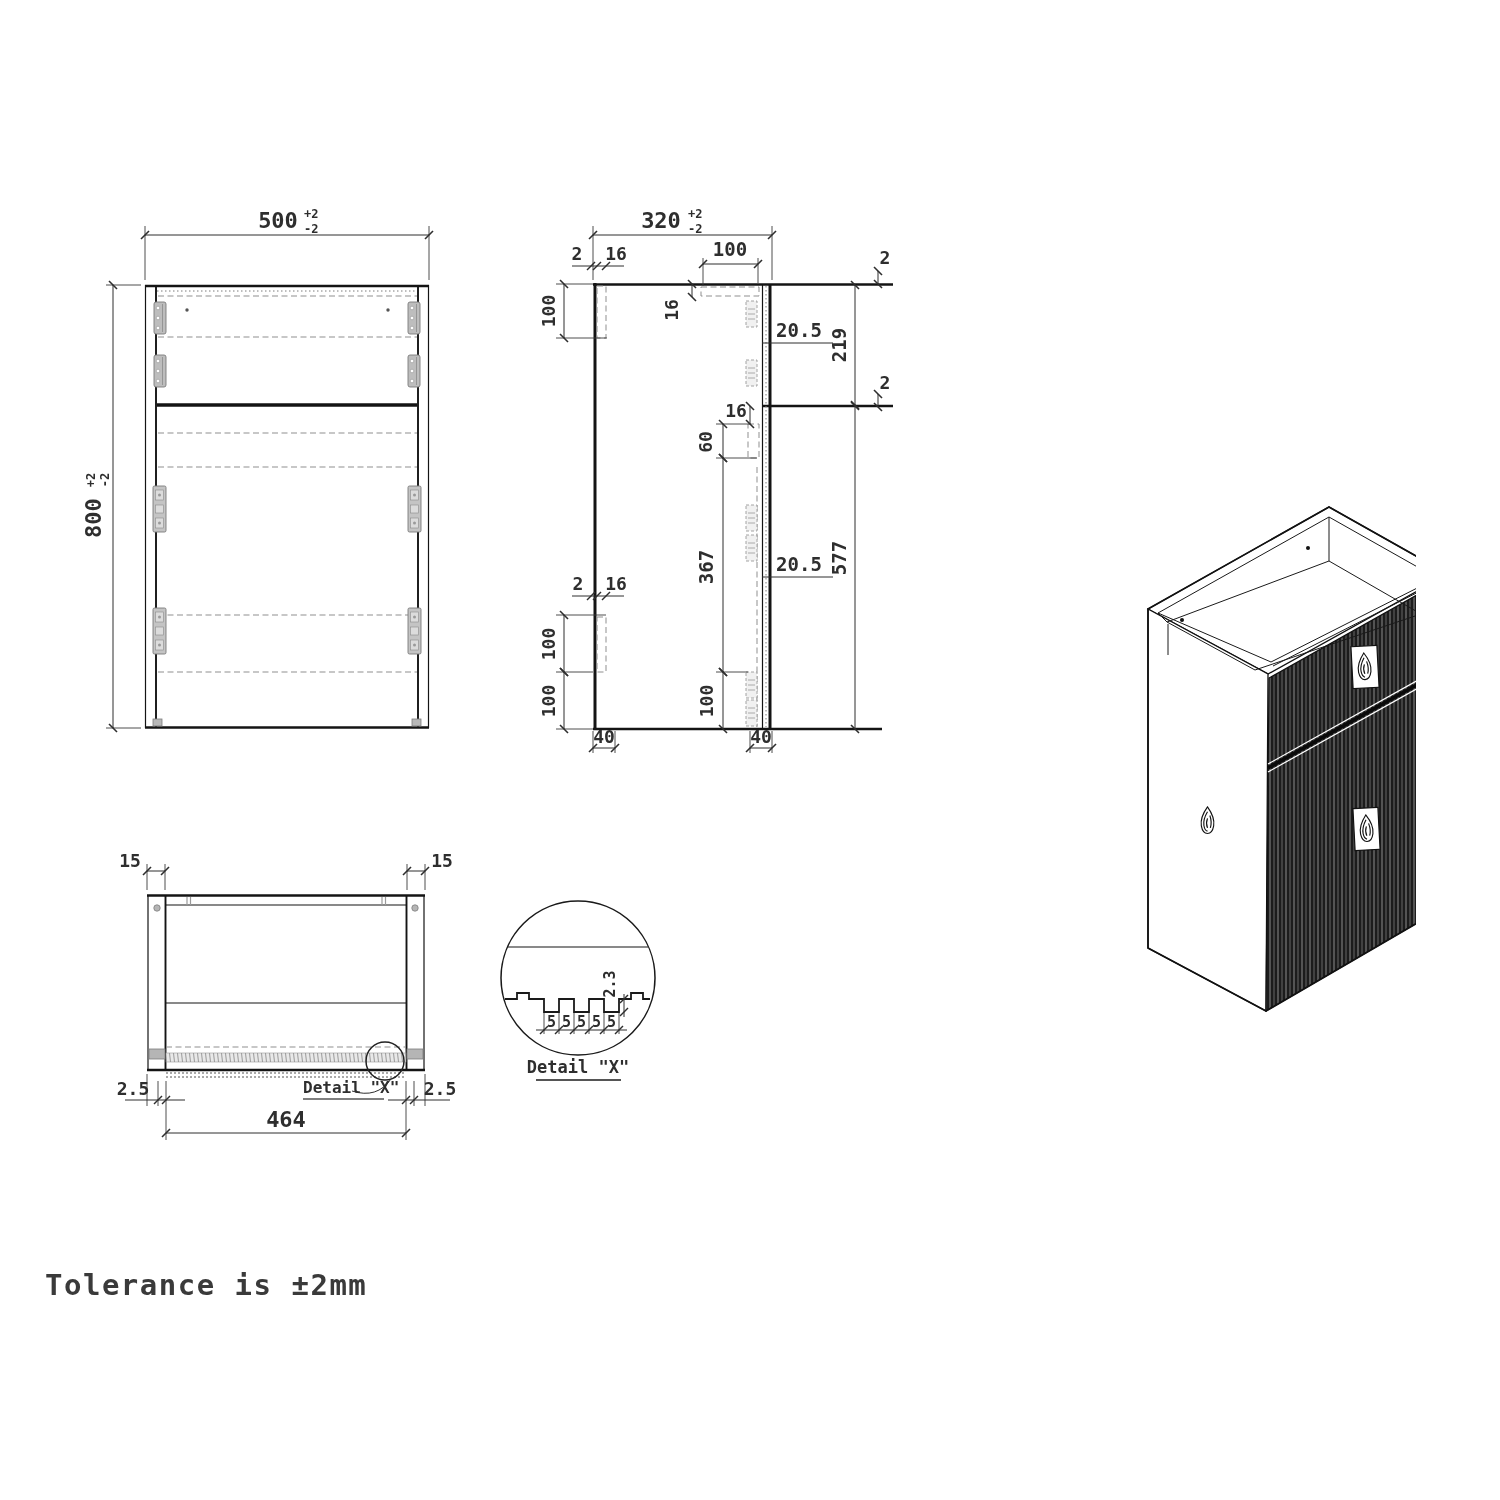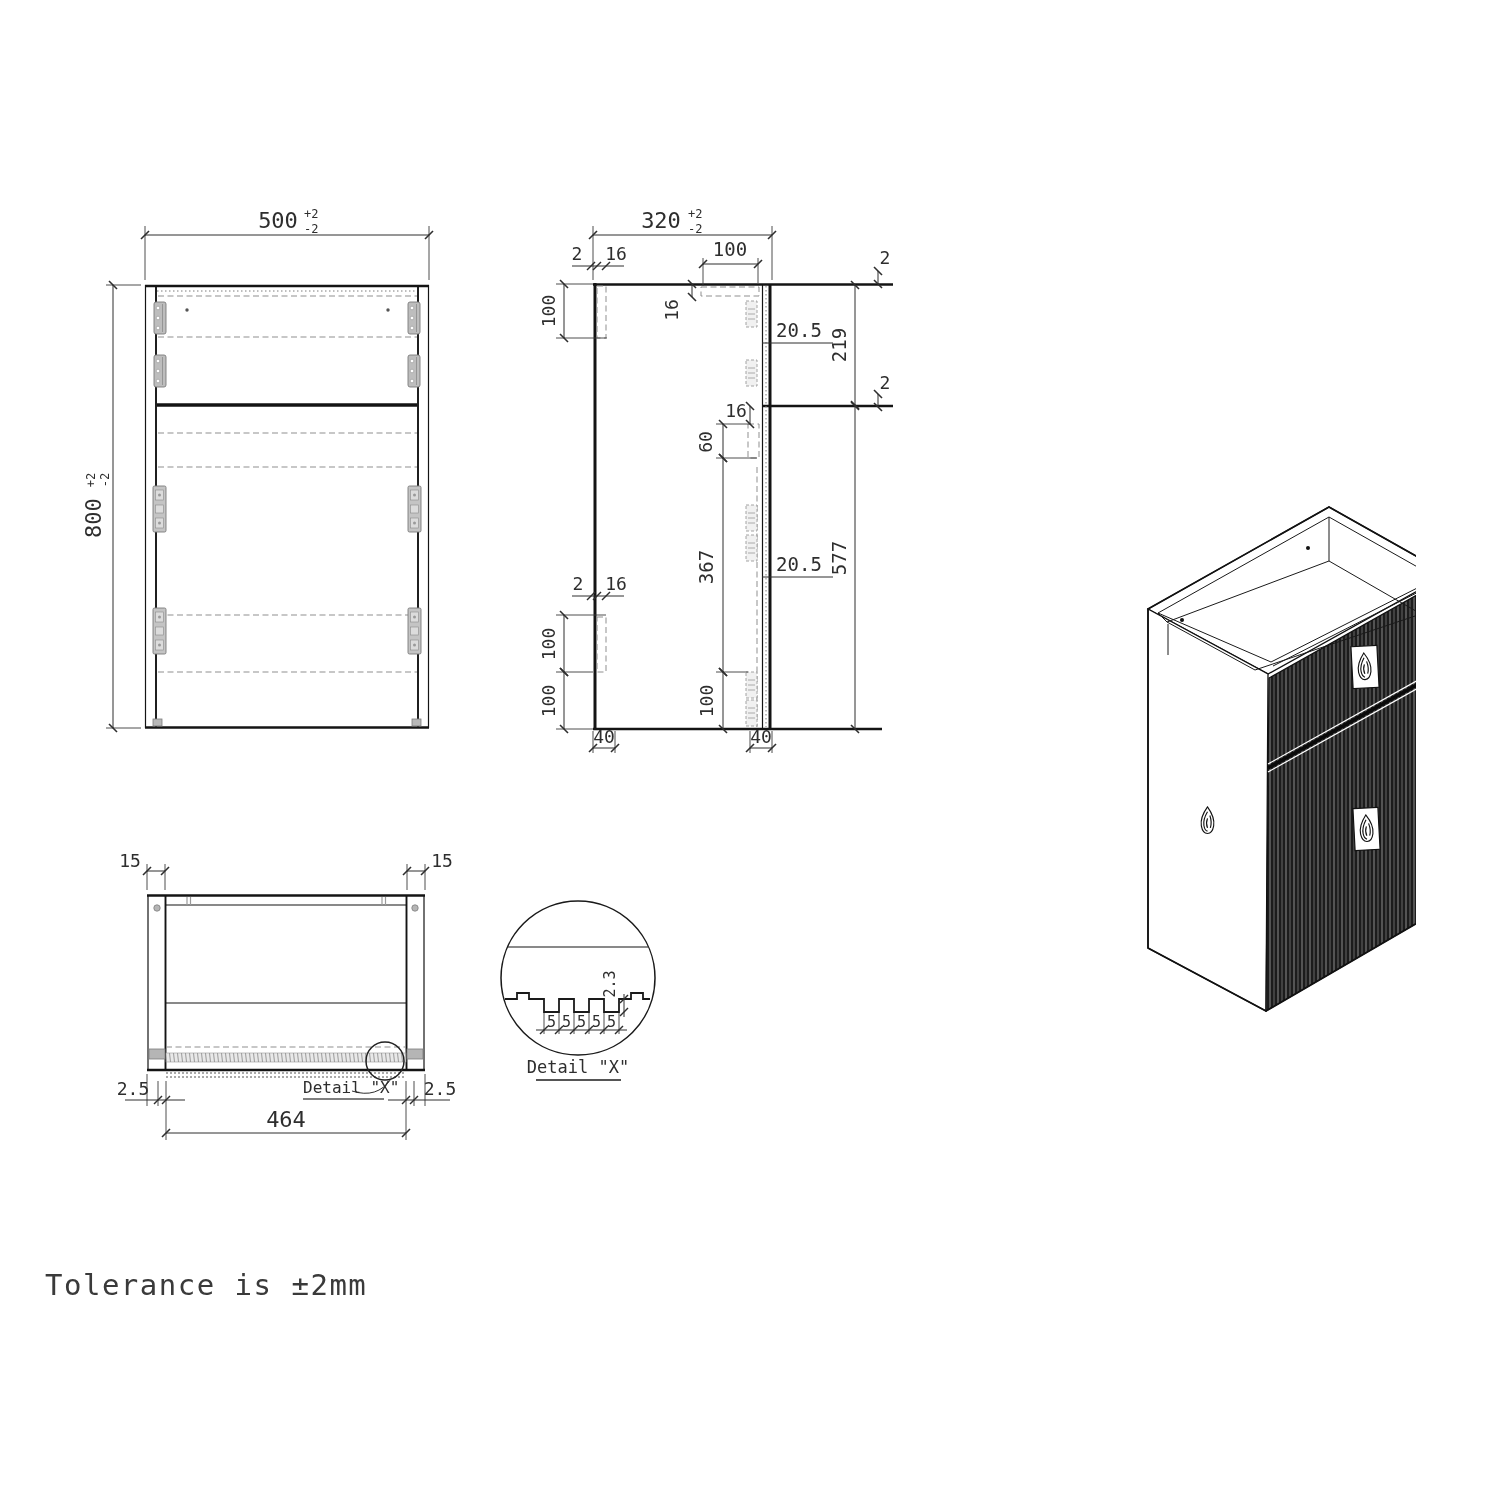"500" .canvas { font-weight: none -> bold }
